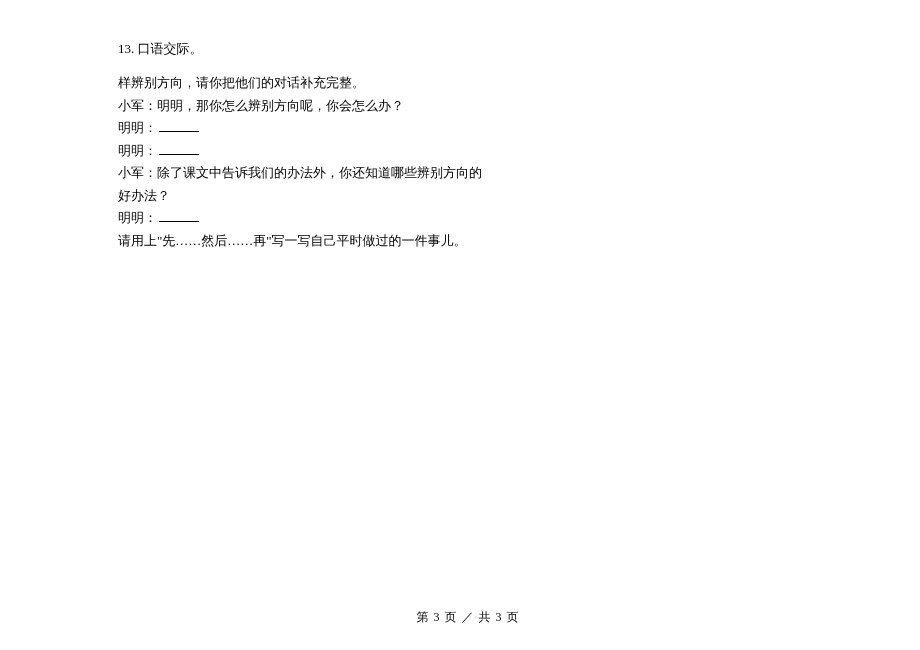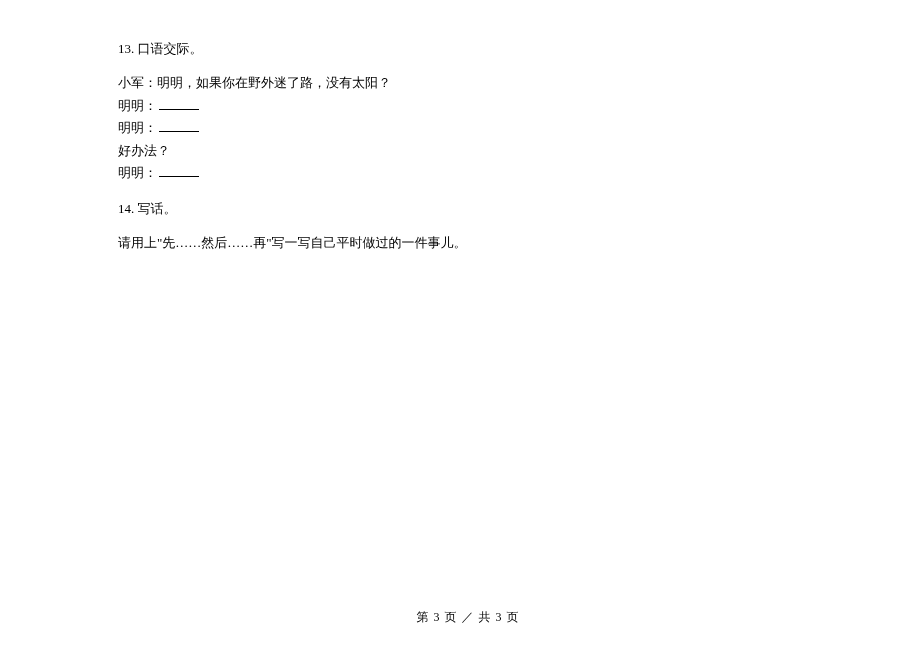"样辨别方向，请你把他们的对话补充完整。" div.paragraph { html: none -> <div>样辨别方向，请你把他们的对话补充完整。</div> }
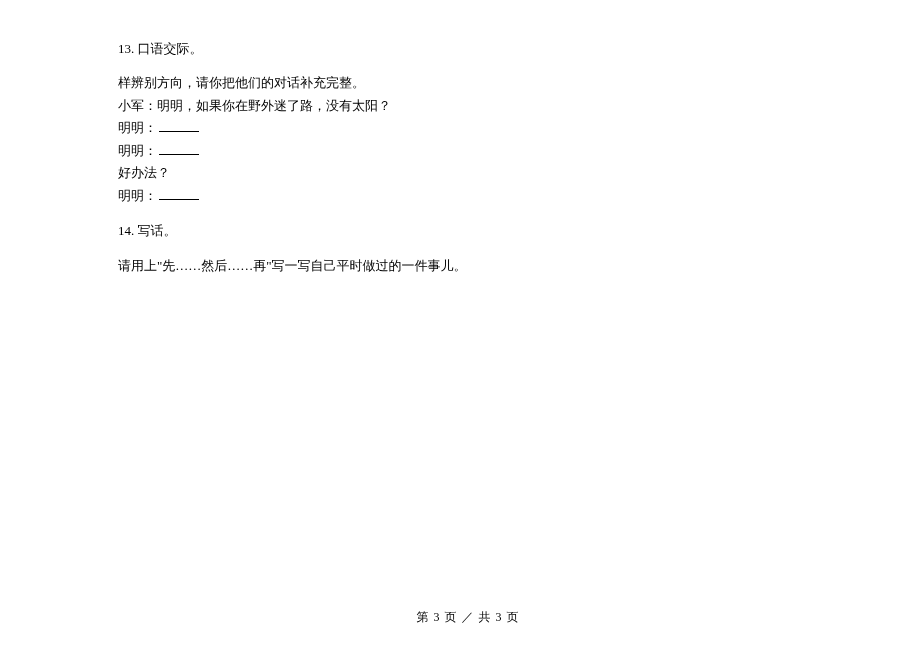"小军：明明，如果你在野外迷了路，没有太阳？" div.paragraph { text: 如果你在野外迷了路，没有太阳 -> 那你怎么辨别方向呢，你会怎么办 }
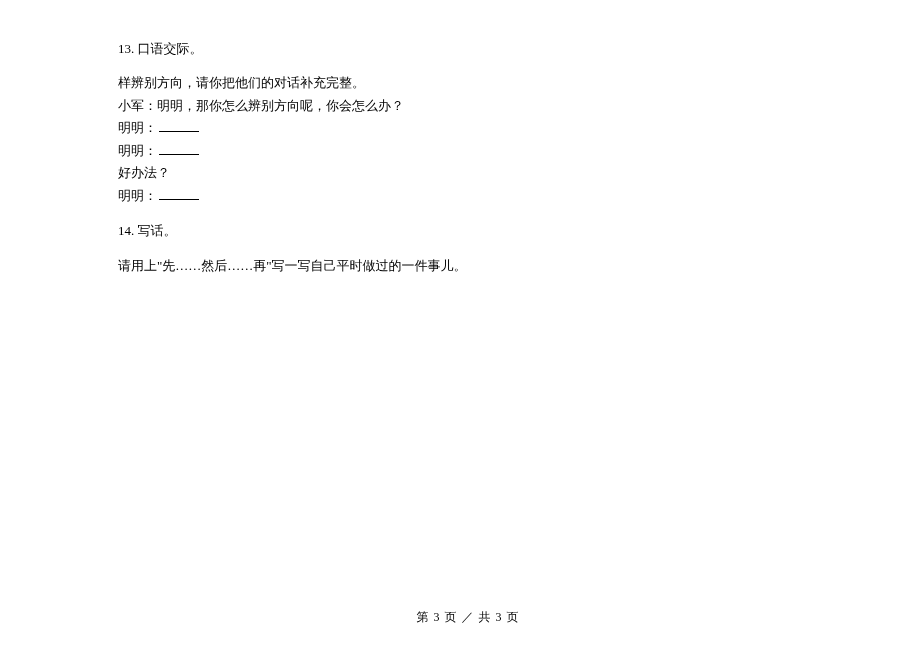"小军：除了课文中告诉我们的办法外，你还知道哪些辨别方向的" div.paragraph { html: none -> <div>小军：除了课文中告诉我们的办法外，你还知道哪些辨别方向的</div> }
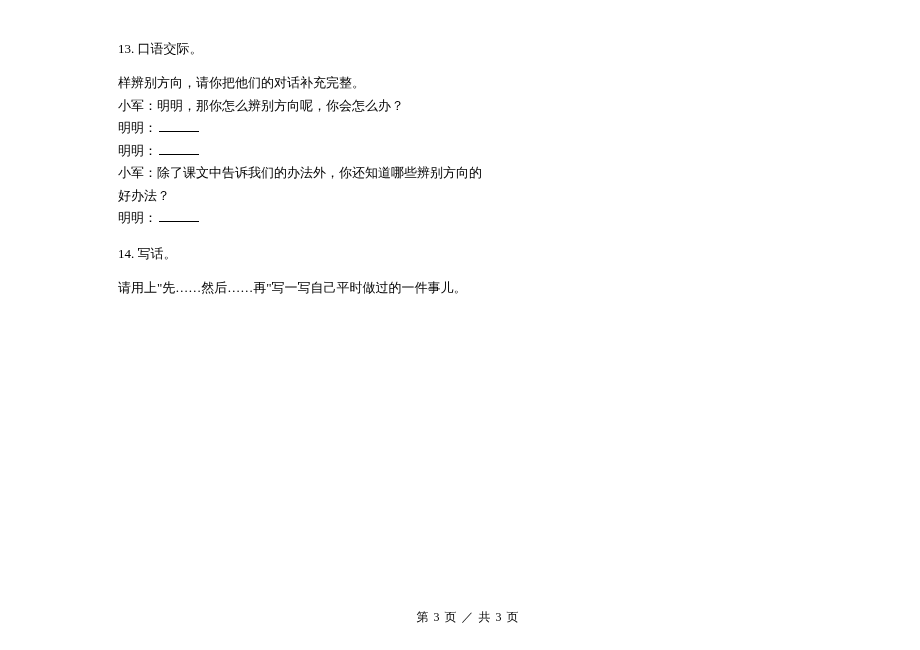"14. 写话。" div.question-header { html: <div>14. 写话。</div> -> none }
